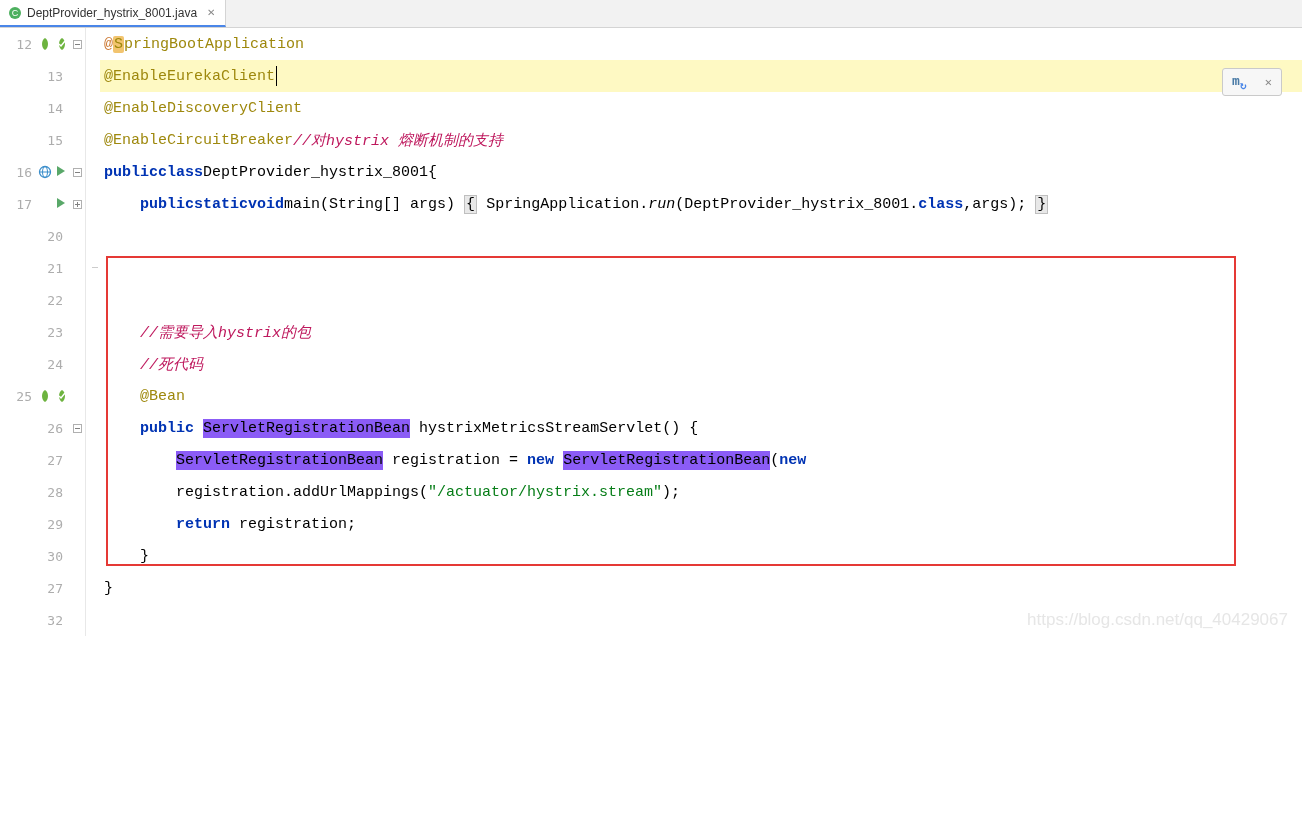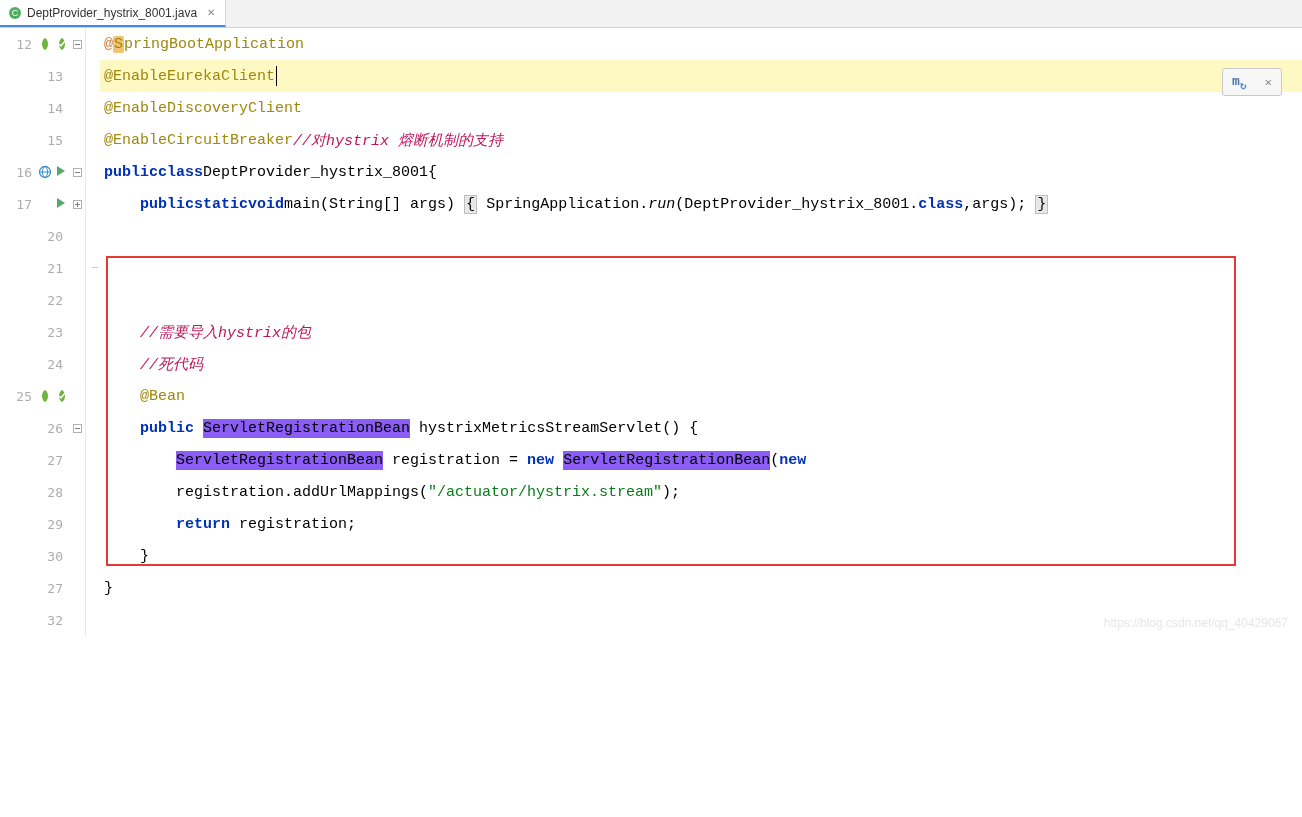"https://blog.csdn.net/qq_40429067" .watermark { font-size: 12px -> 17px }
